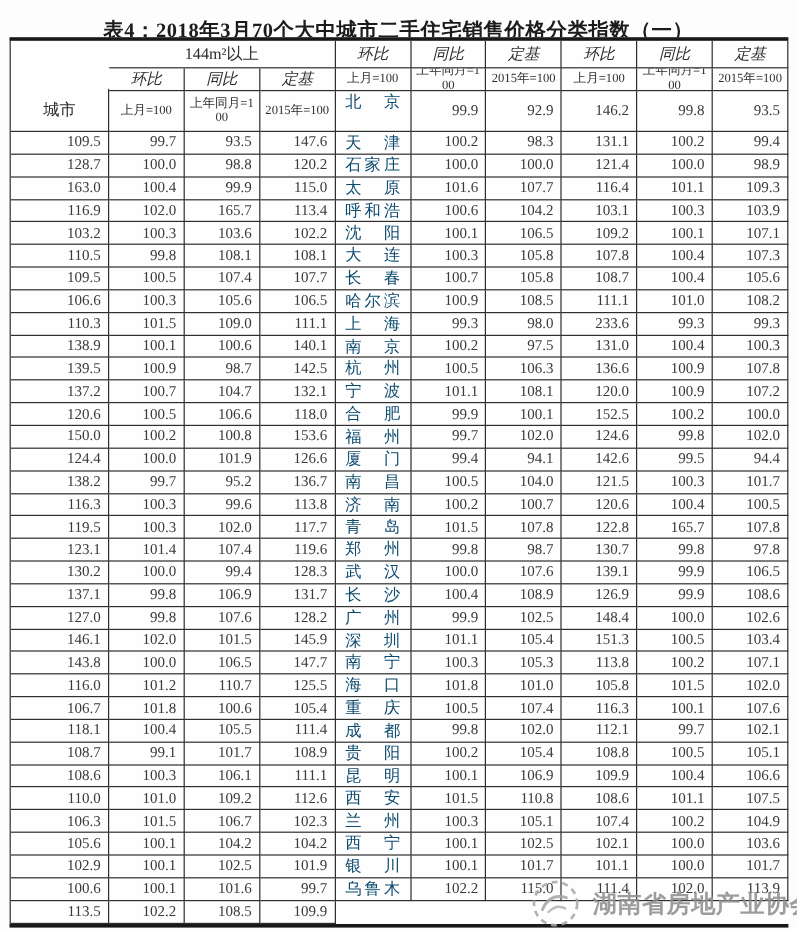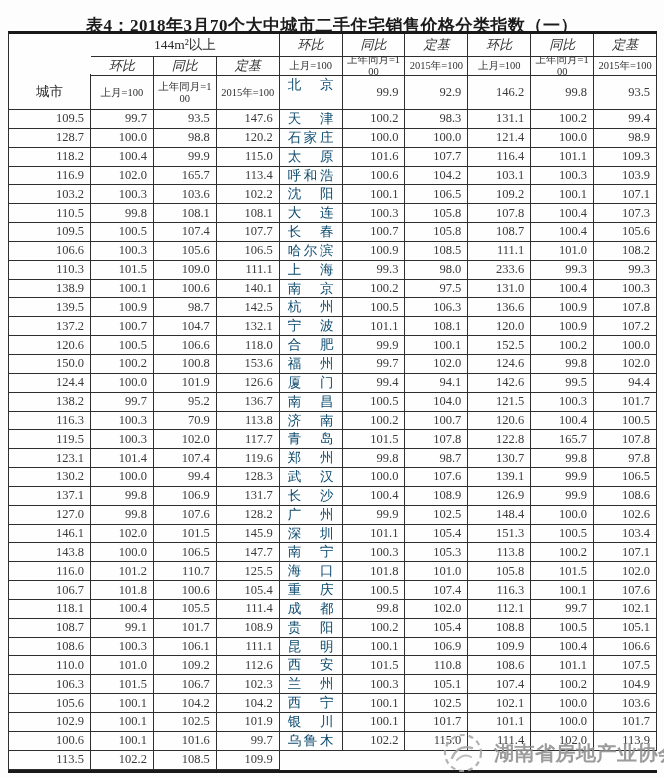"118.2" div.c { text: 118.2 -> 163.0 }
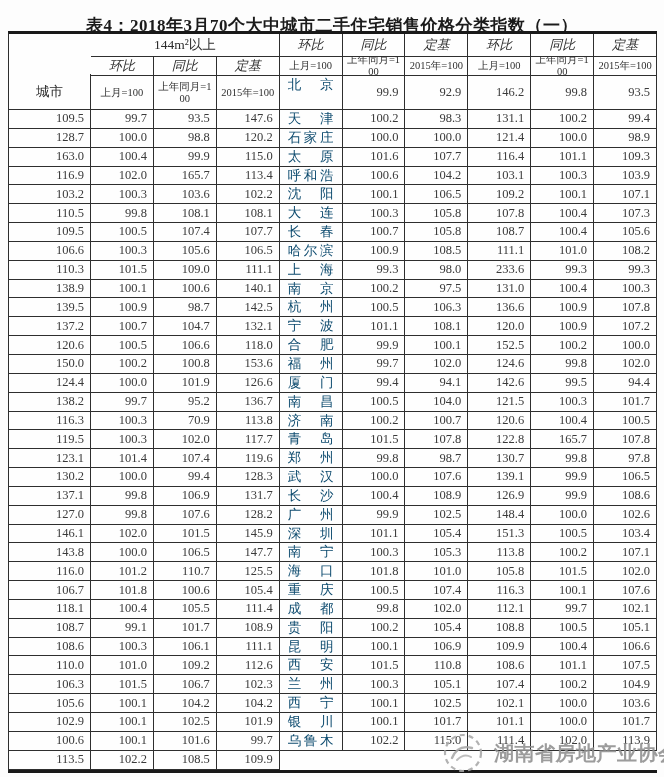"70.9" div.c { text: 70.9 -> 99.6 }
